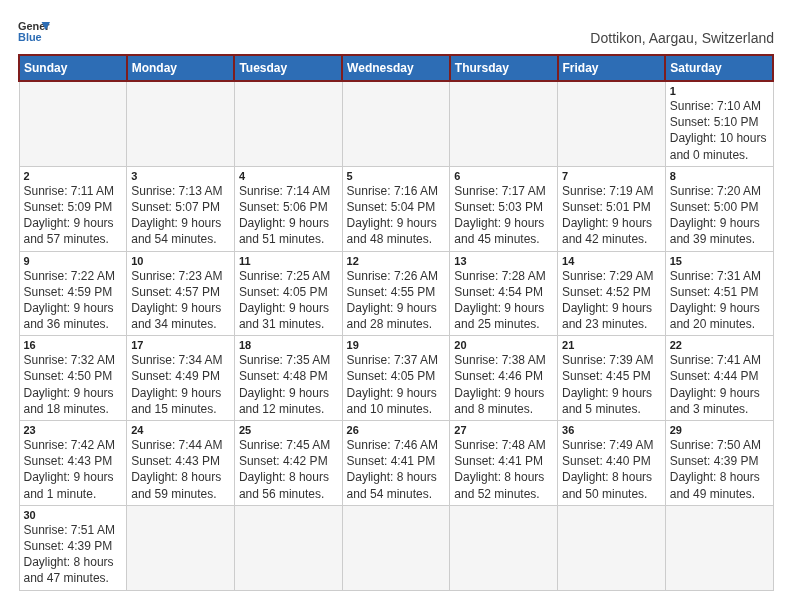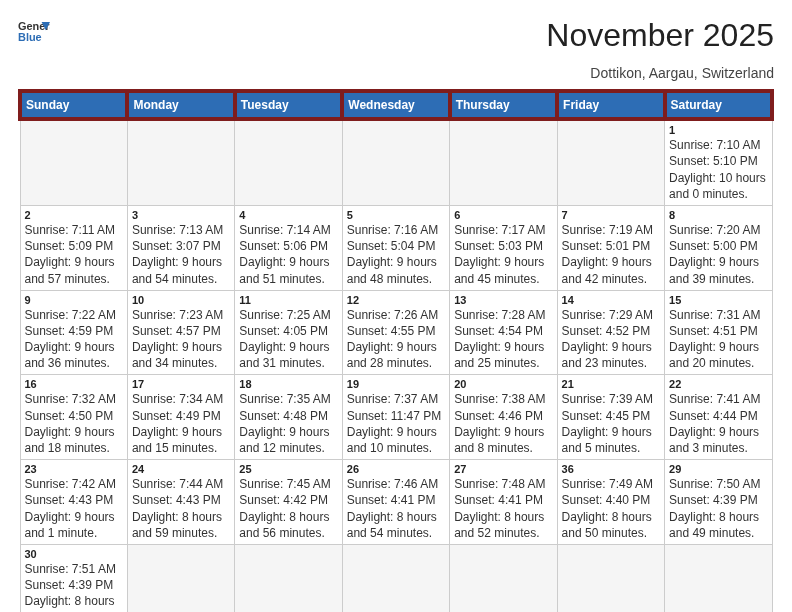"November 2025" div.month-title { html: <div>November 2025</div> -> none }
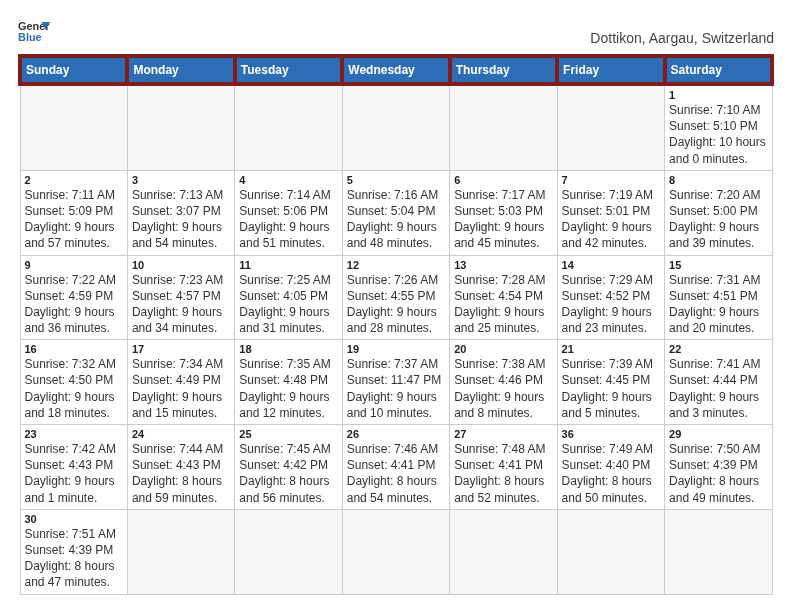"Sunday" .calendar thead th { border: 4px solid #7f1d1d -> 2px solid #7f1d1d }
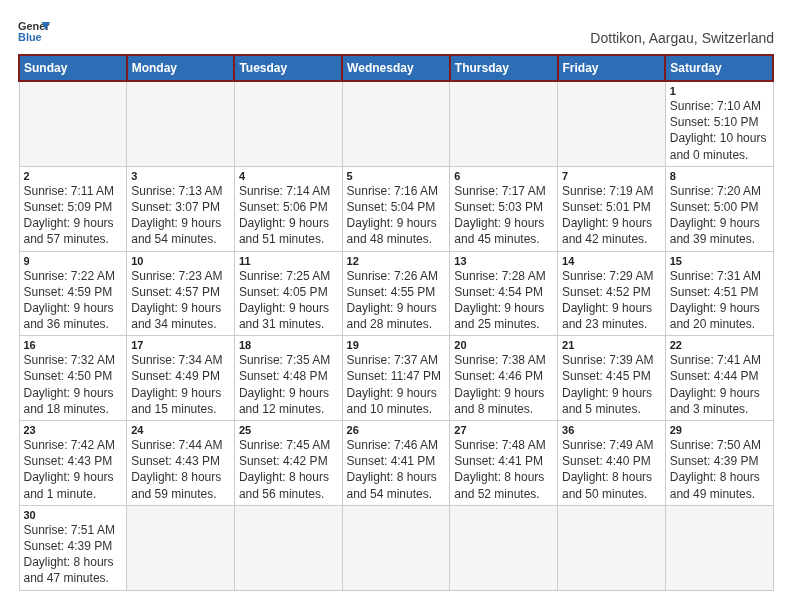"Sunrise: 7:13 AM Sunset: 3:07" div.day-info { text: 3:07 -> 5:07 }
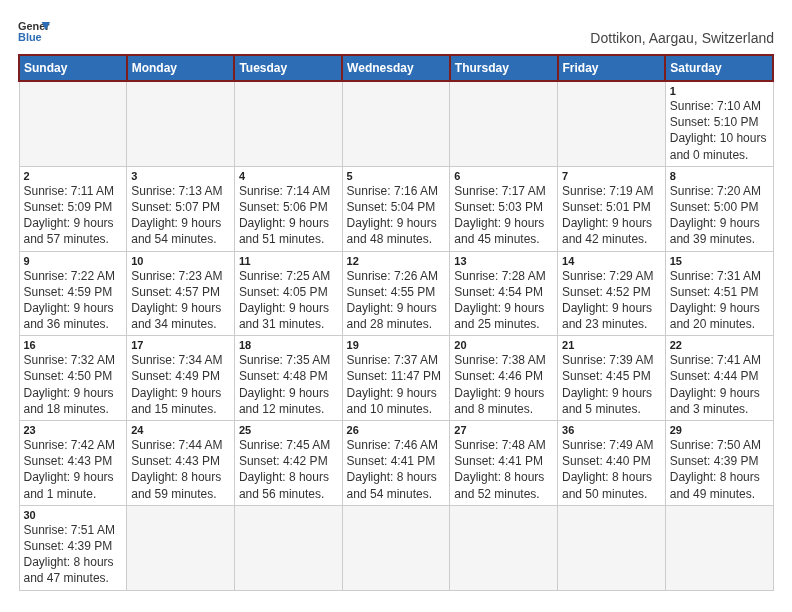"Sunrise: 7:37 AM Sunset: 11:47" div.day-info { text: 11:47 -> 4:05 }
